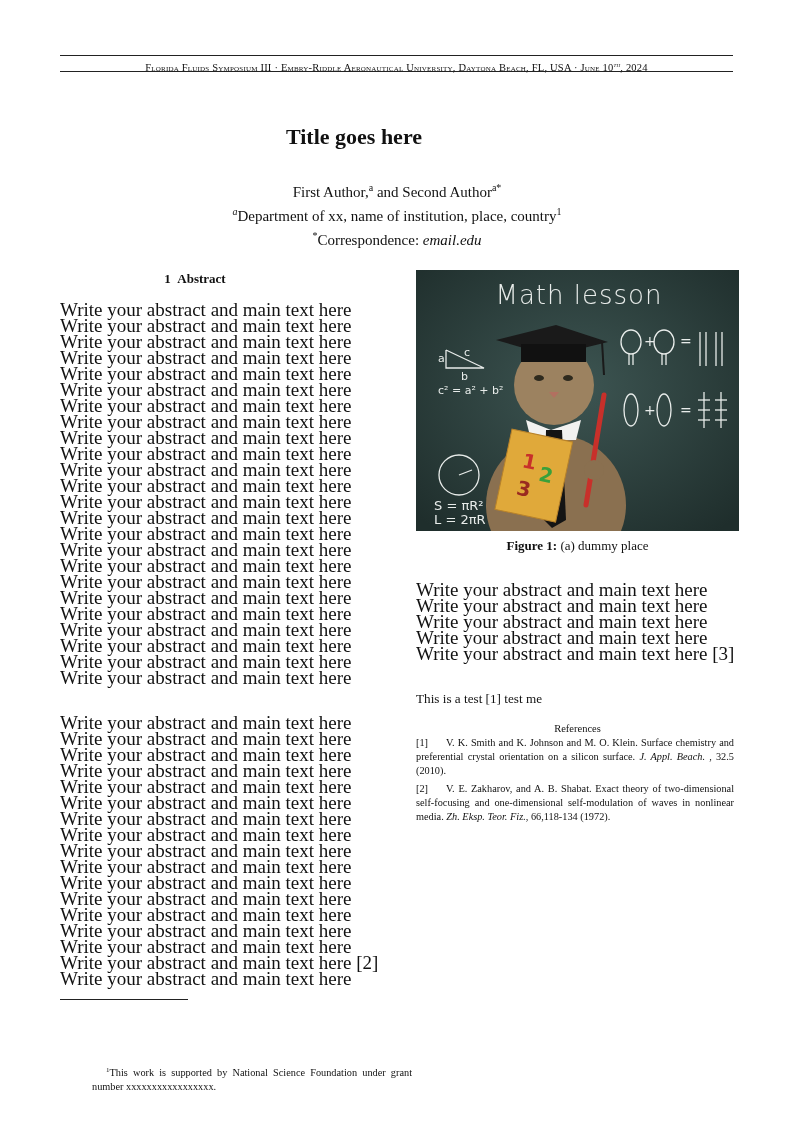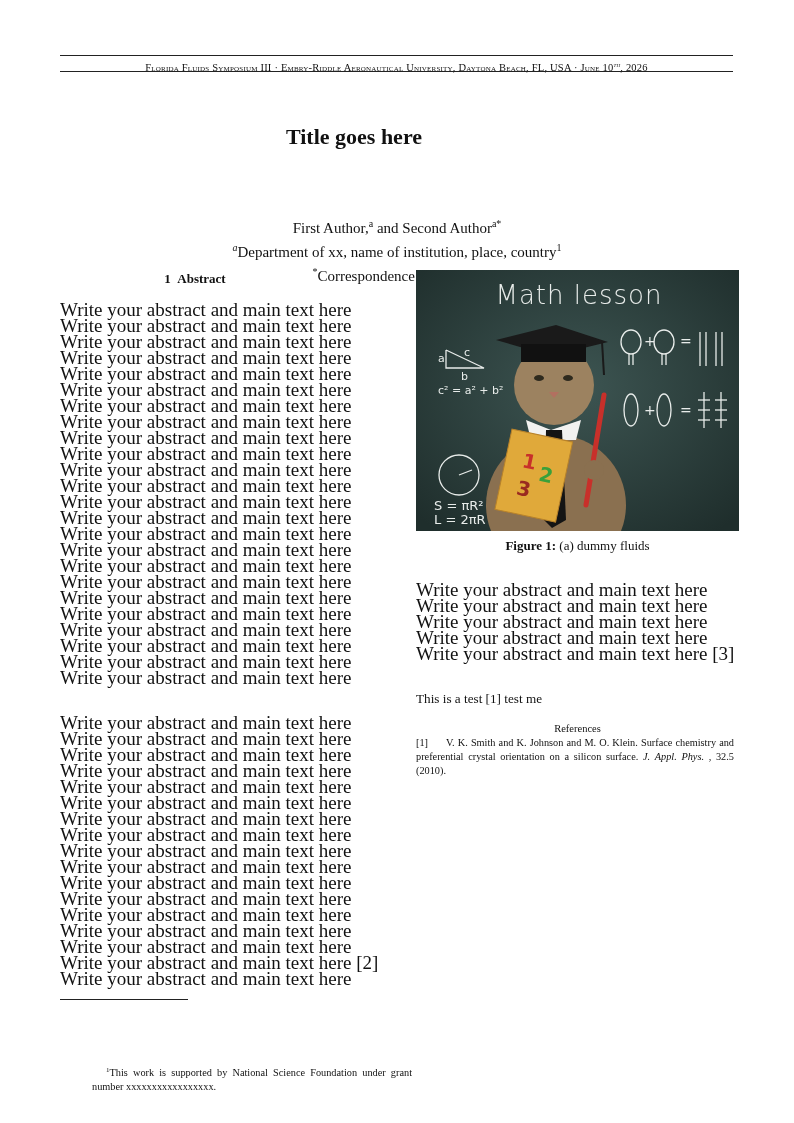", 2026" span { text: 2026 -> 2024 }
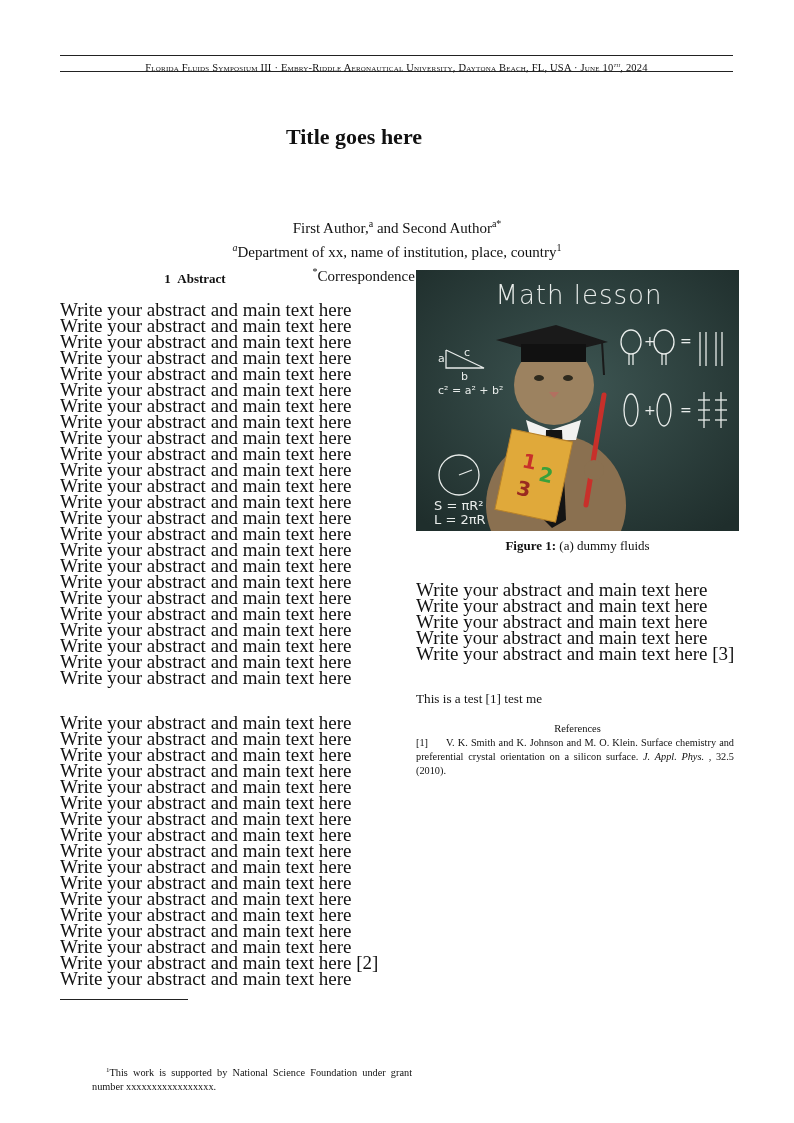"First Author,a and Second Authora*" .authors { margin-top: 36px -> none }
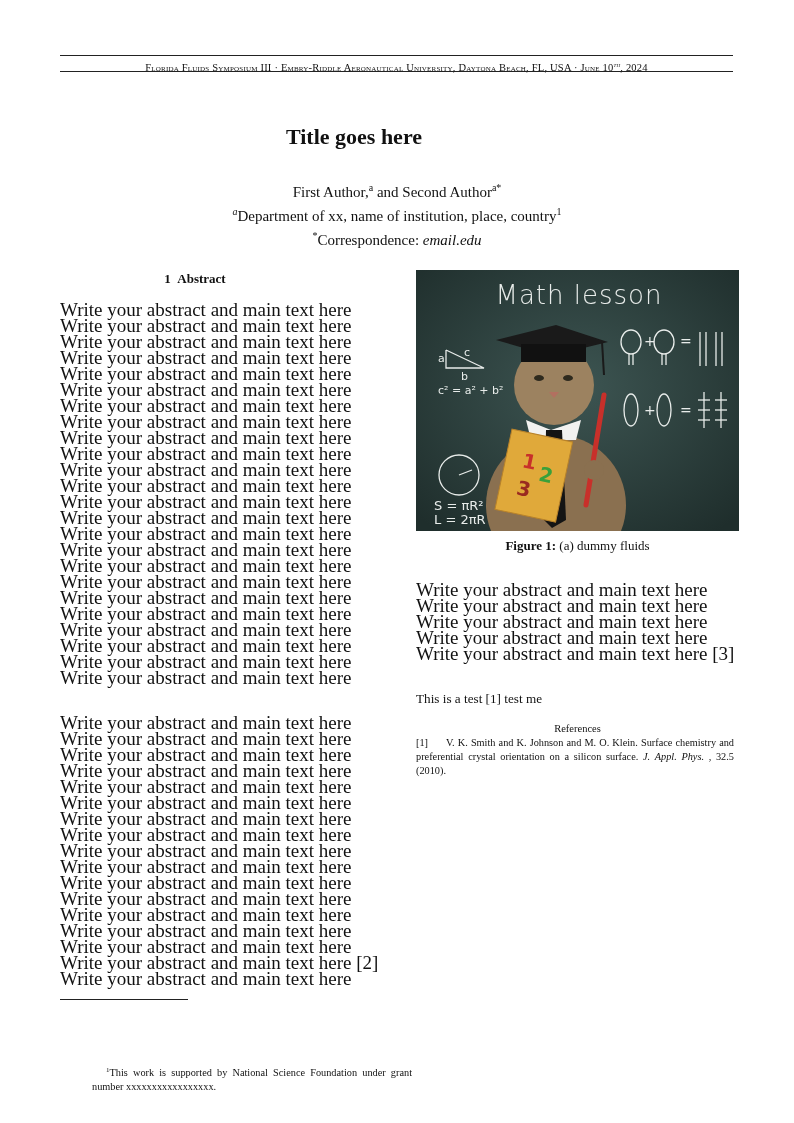"(a) dummy fluids" span { text: fluids -> place }
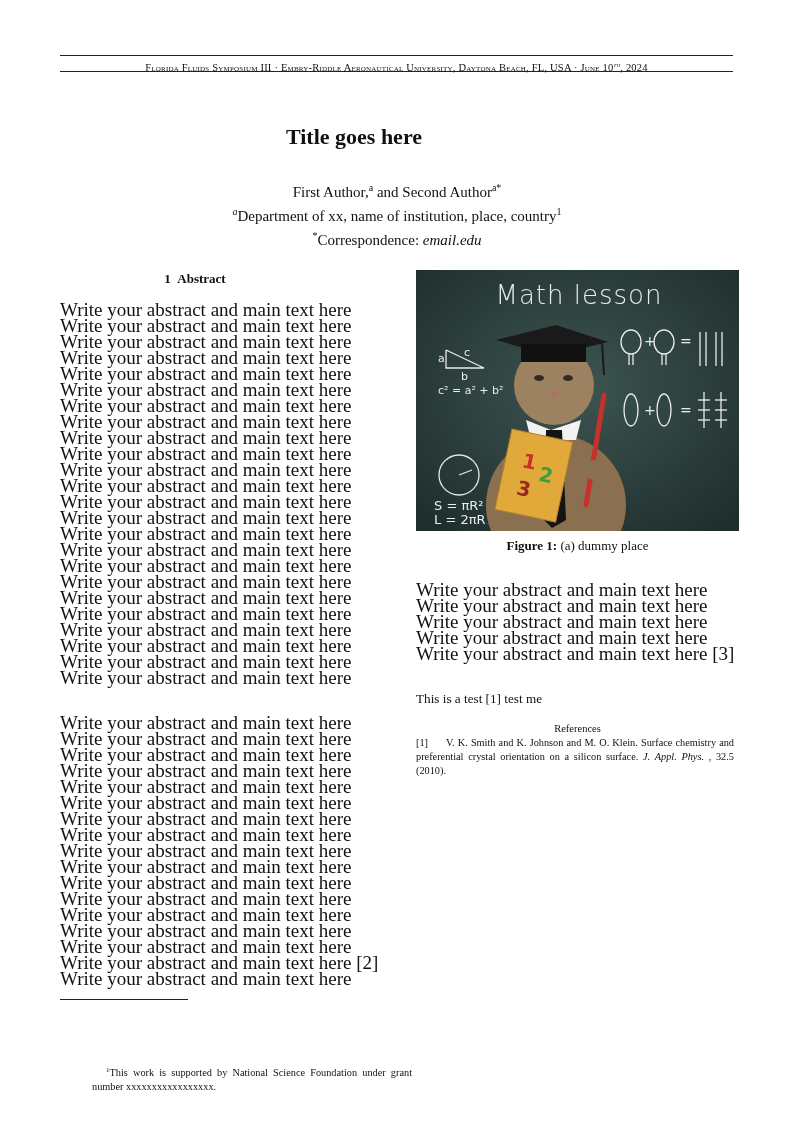"J. Appl. Phys." i { text: Phys -> Beach }
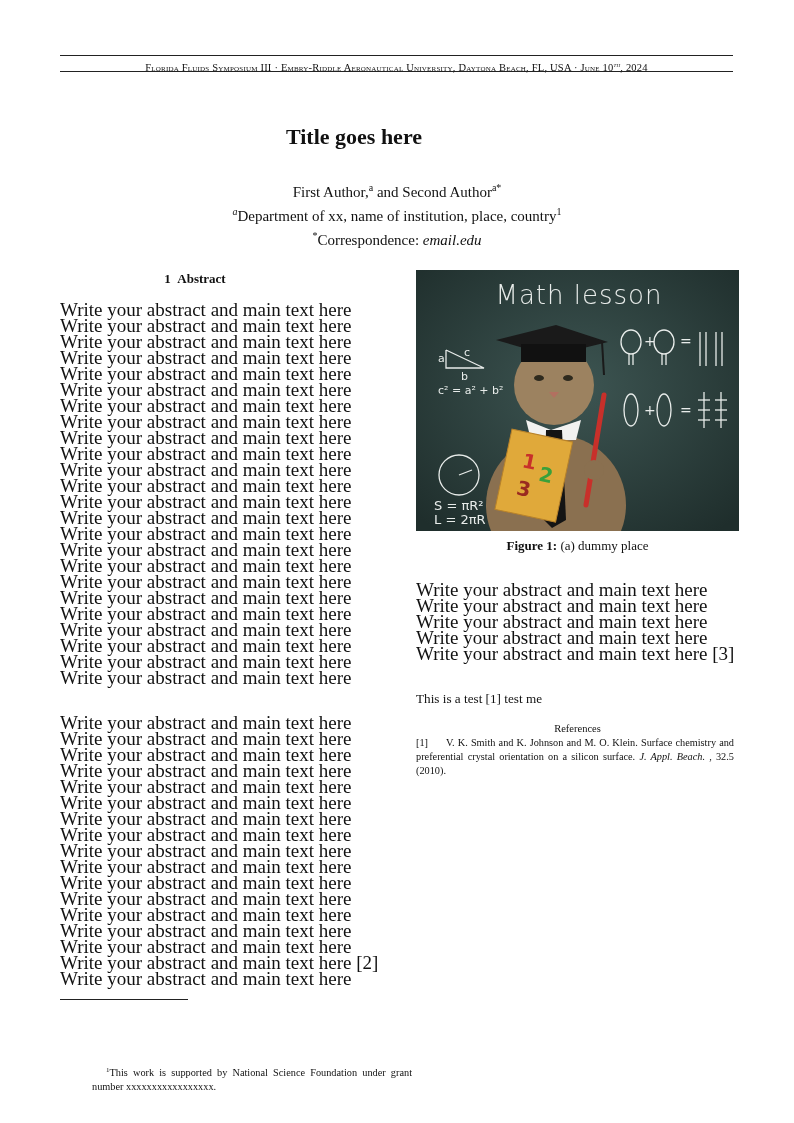"[2] V. E. Zakharov, and" div.ref { html: none -> <div><span>[2]</span><span>V. E. Zakharov, and A. B. Shabat. Exact theory of two-dimensional self-focusing and one-dimensional self-modulation of waves in nonlinear media. </span><i>Zh. Eksp. Teor. Fiz.</i><span>, 66,118-134 (1972).</span></div> }
